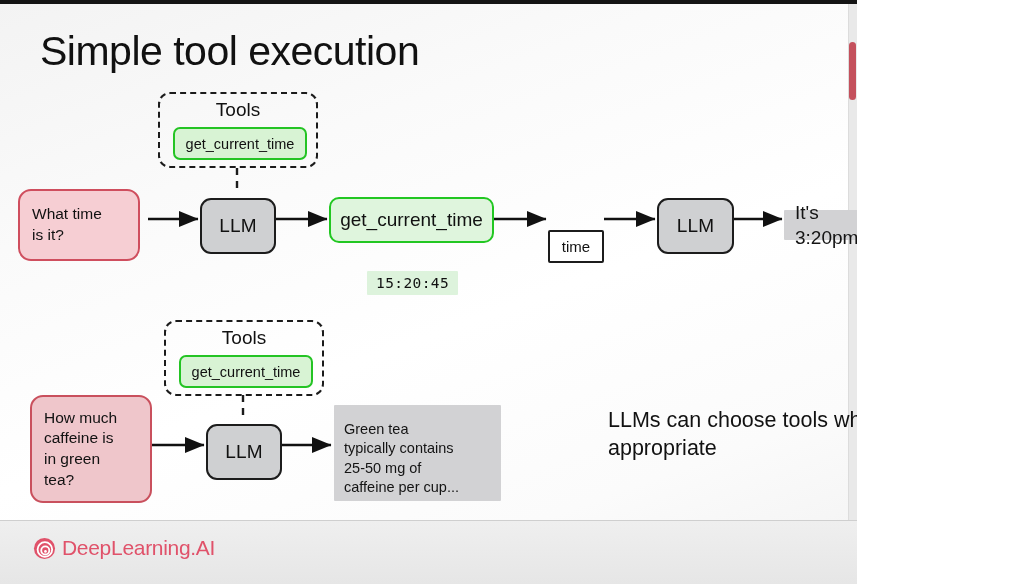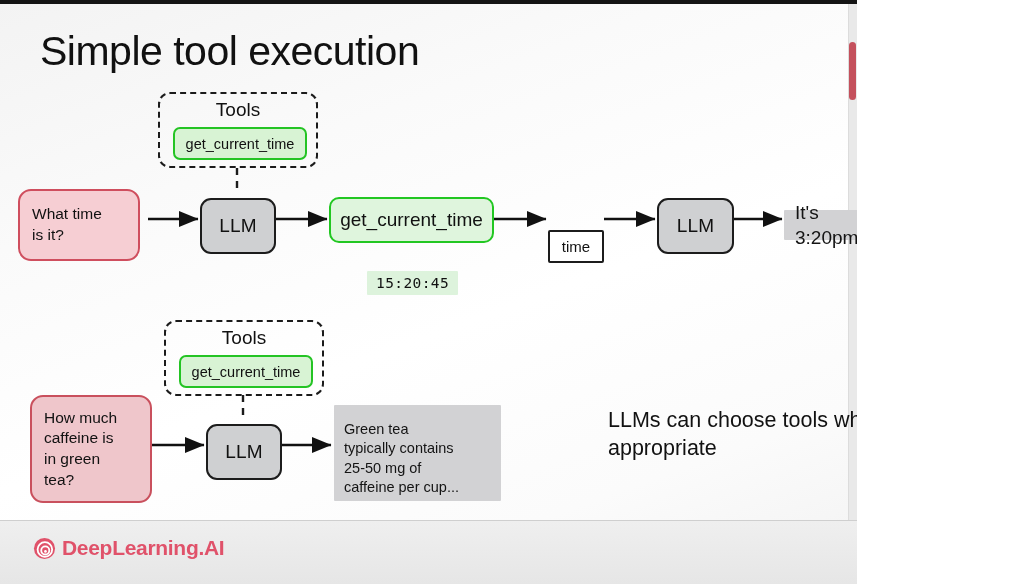"DeepLearning.AI" #brand-text { font-weight: bold -> normal }
